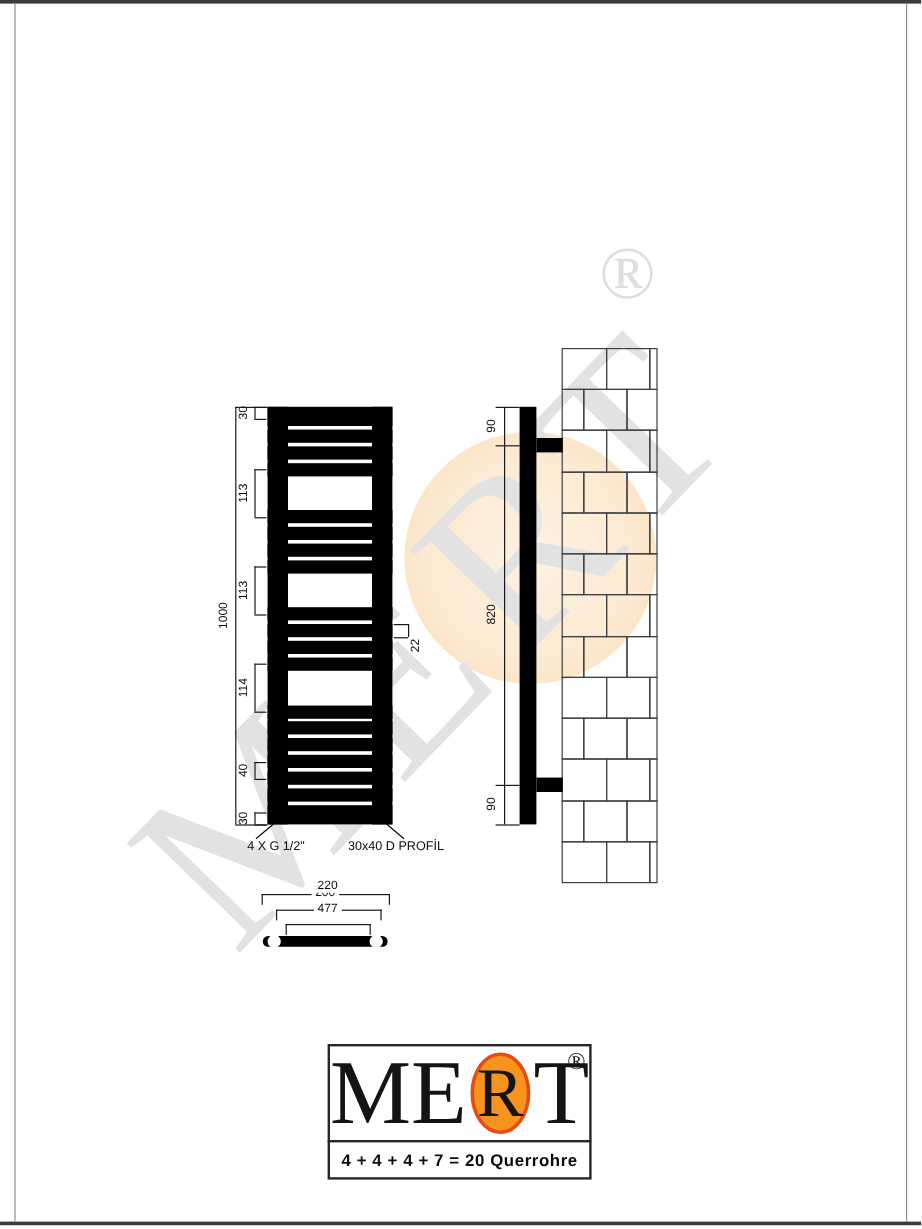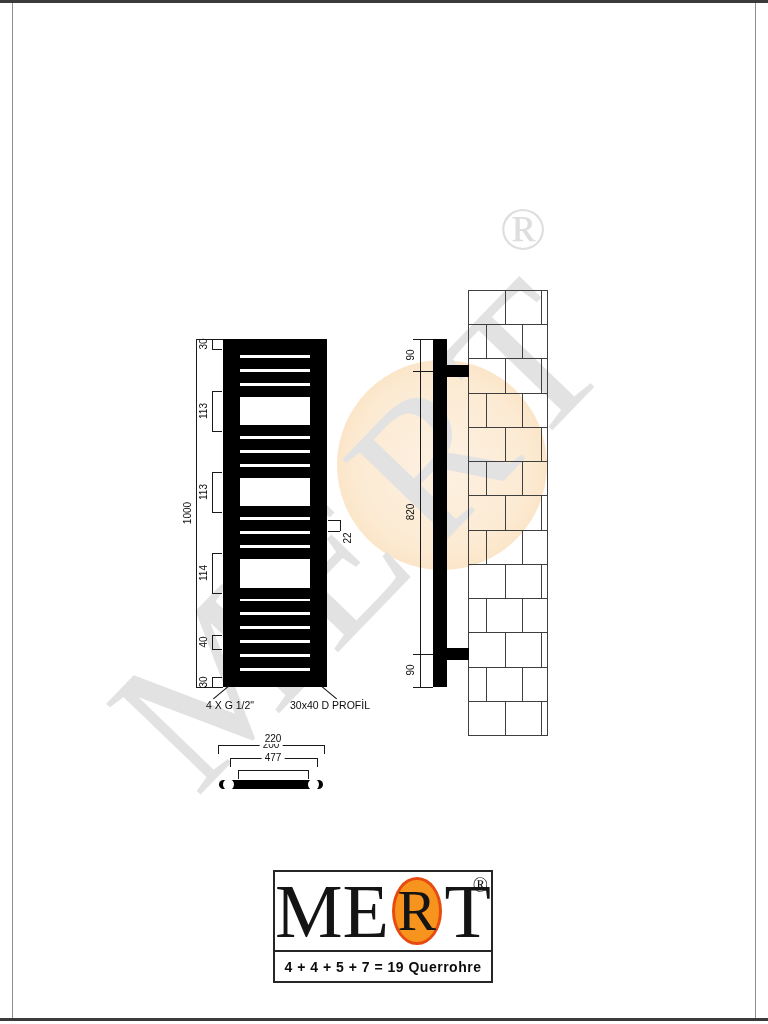"4 + 4 + 5" div { text: 5 + 7 = 19 -> 4 + 7 = 20 }
